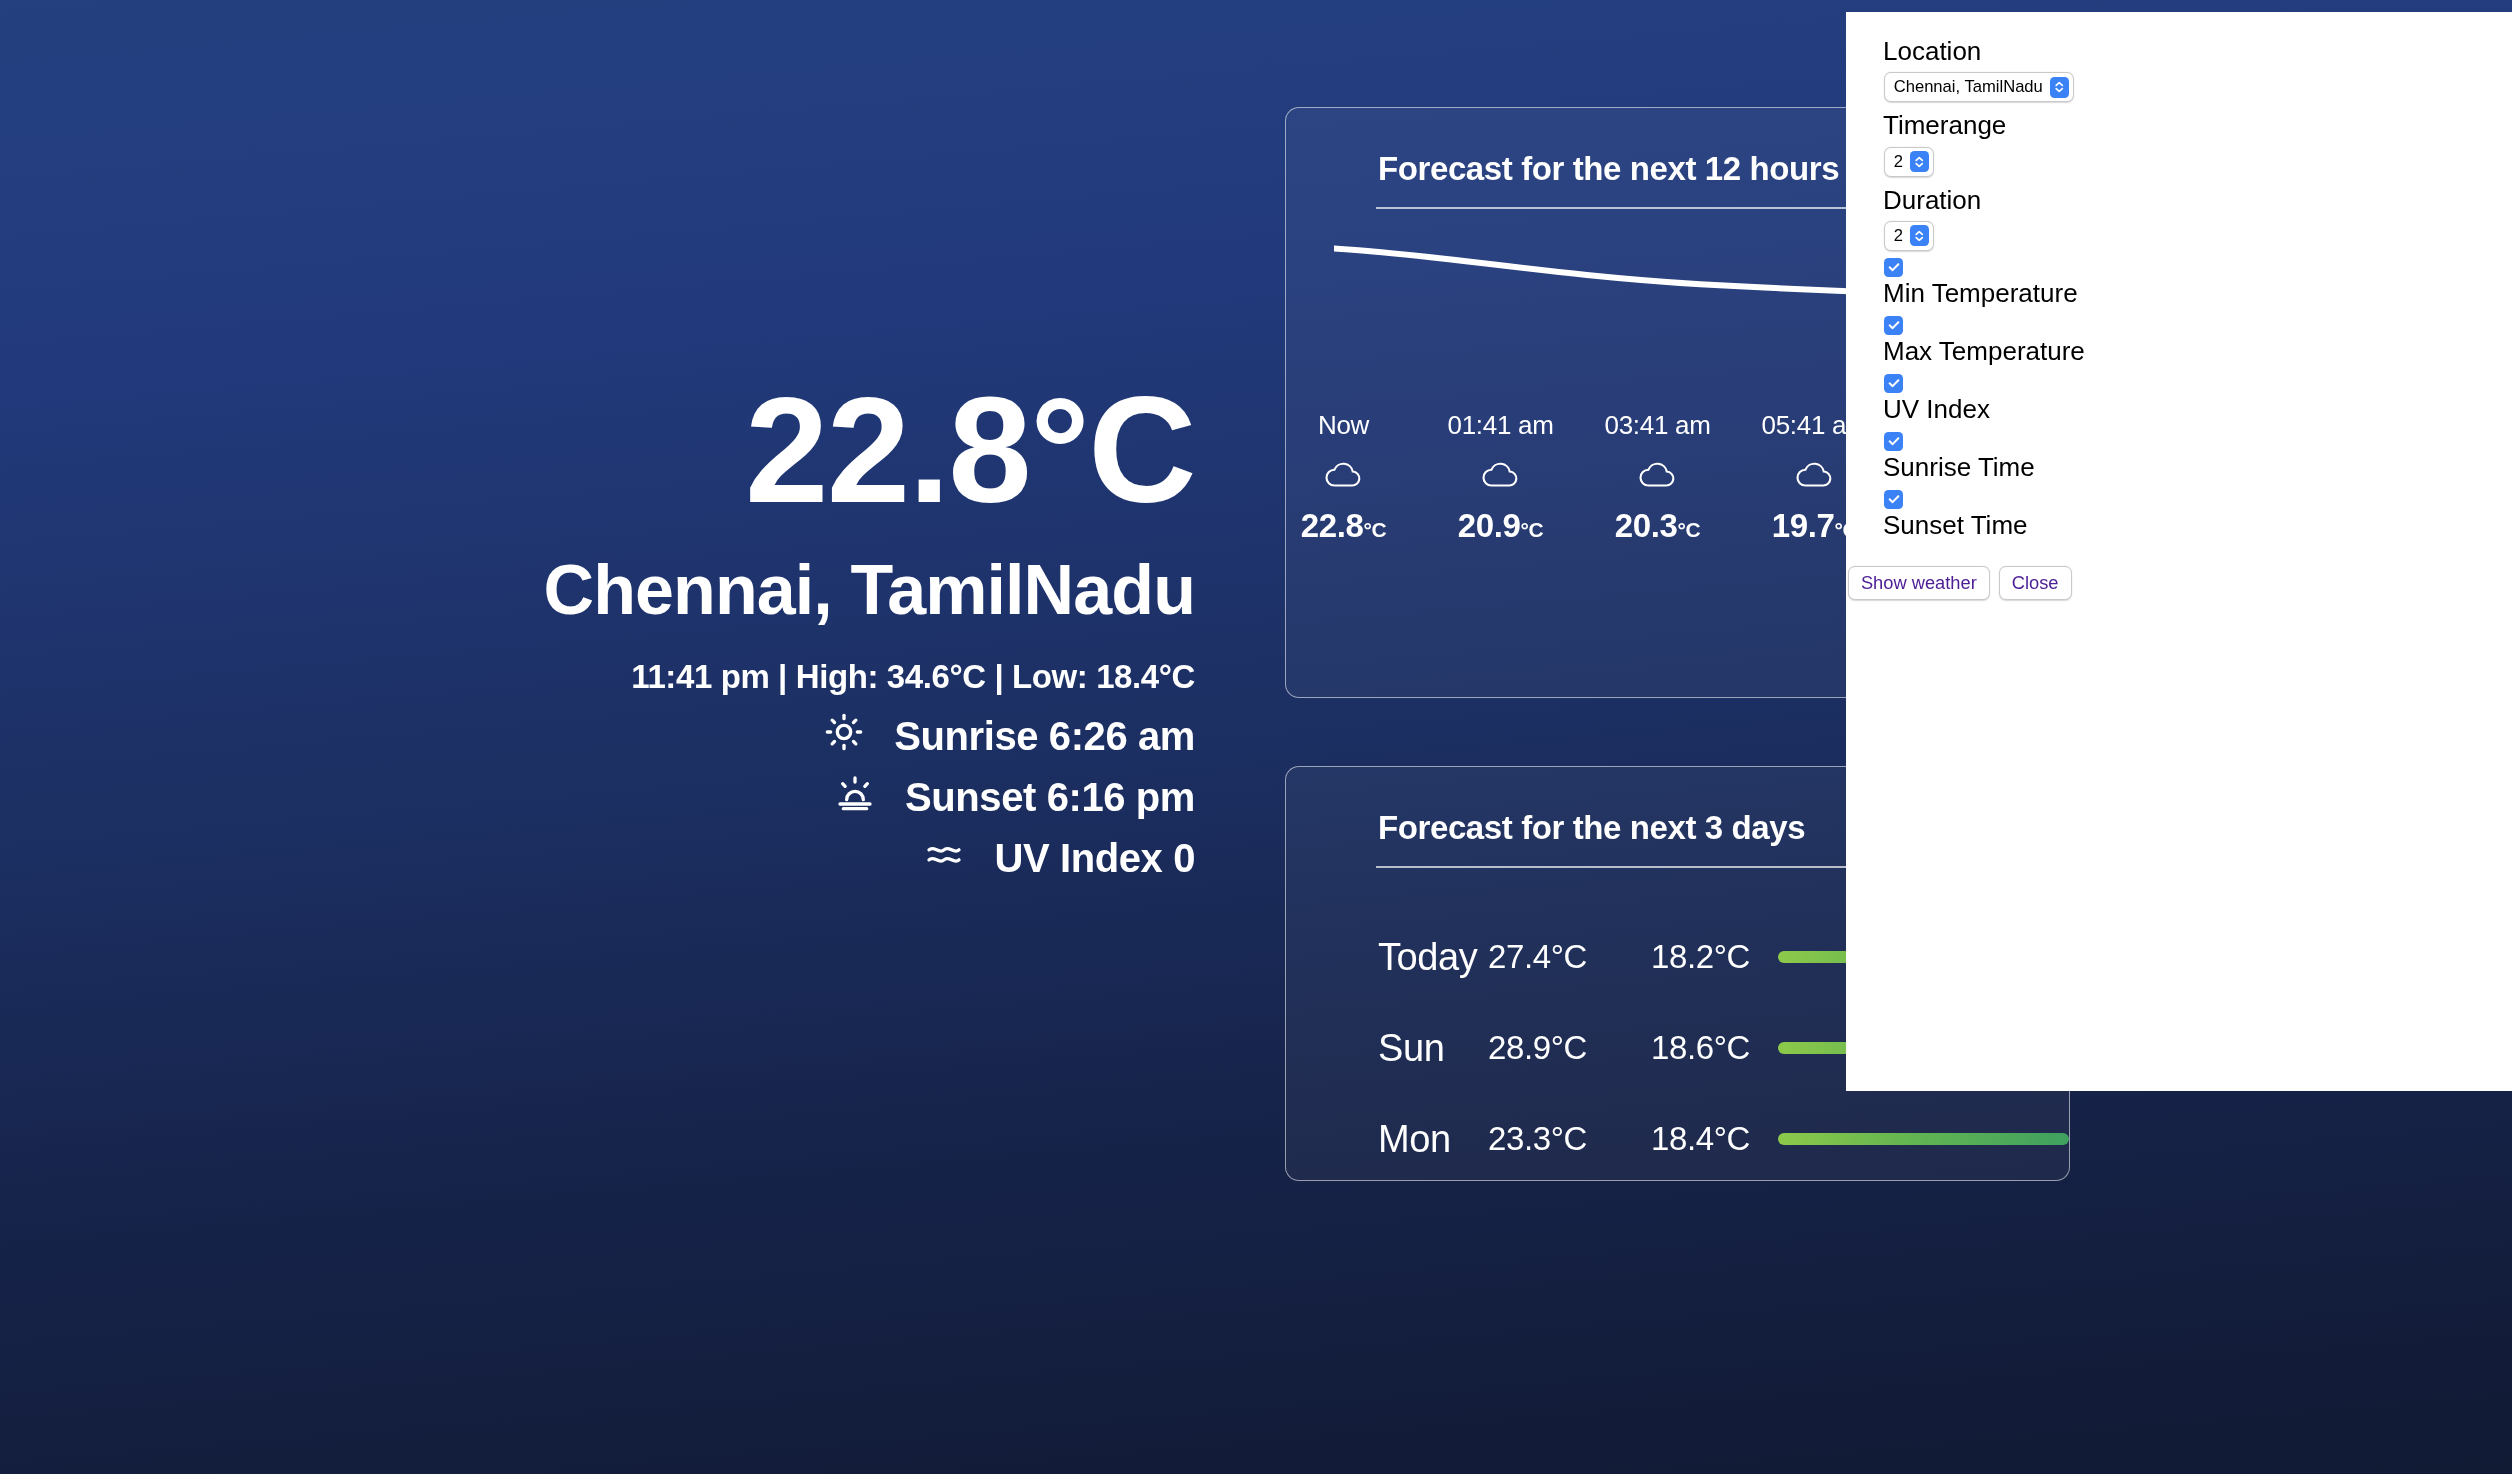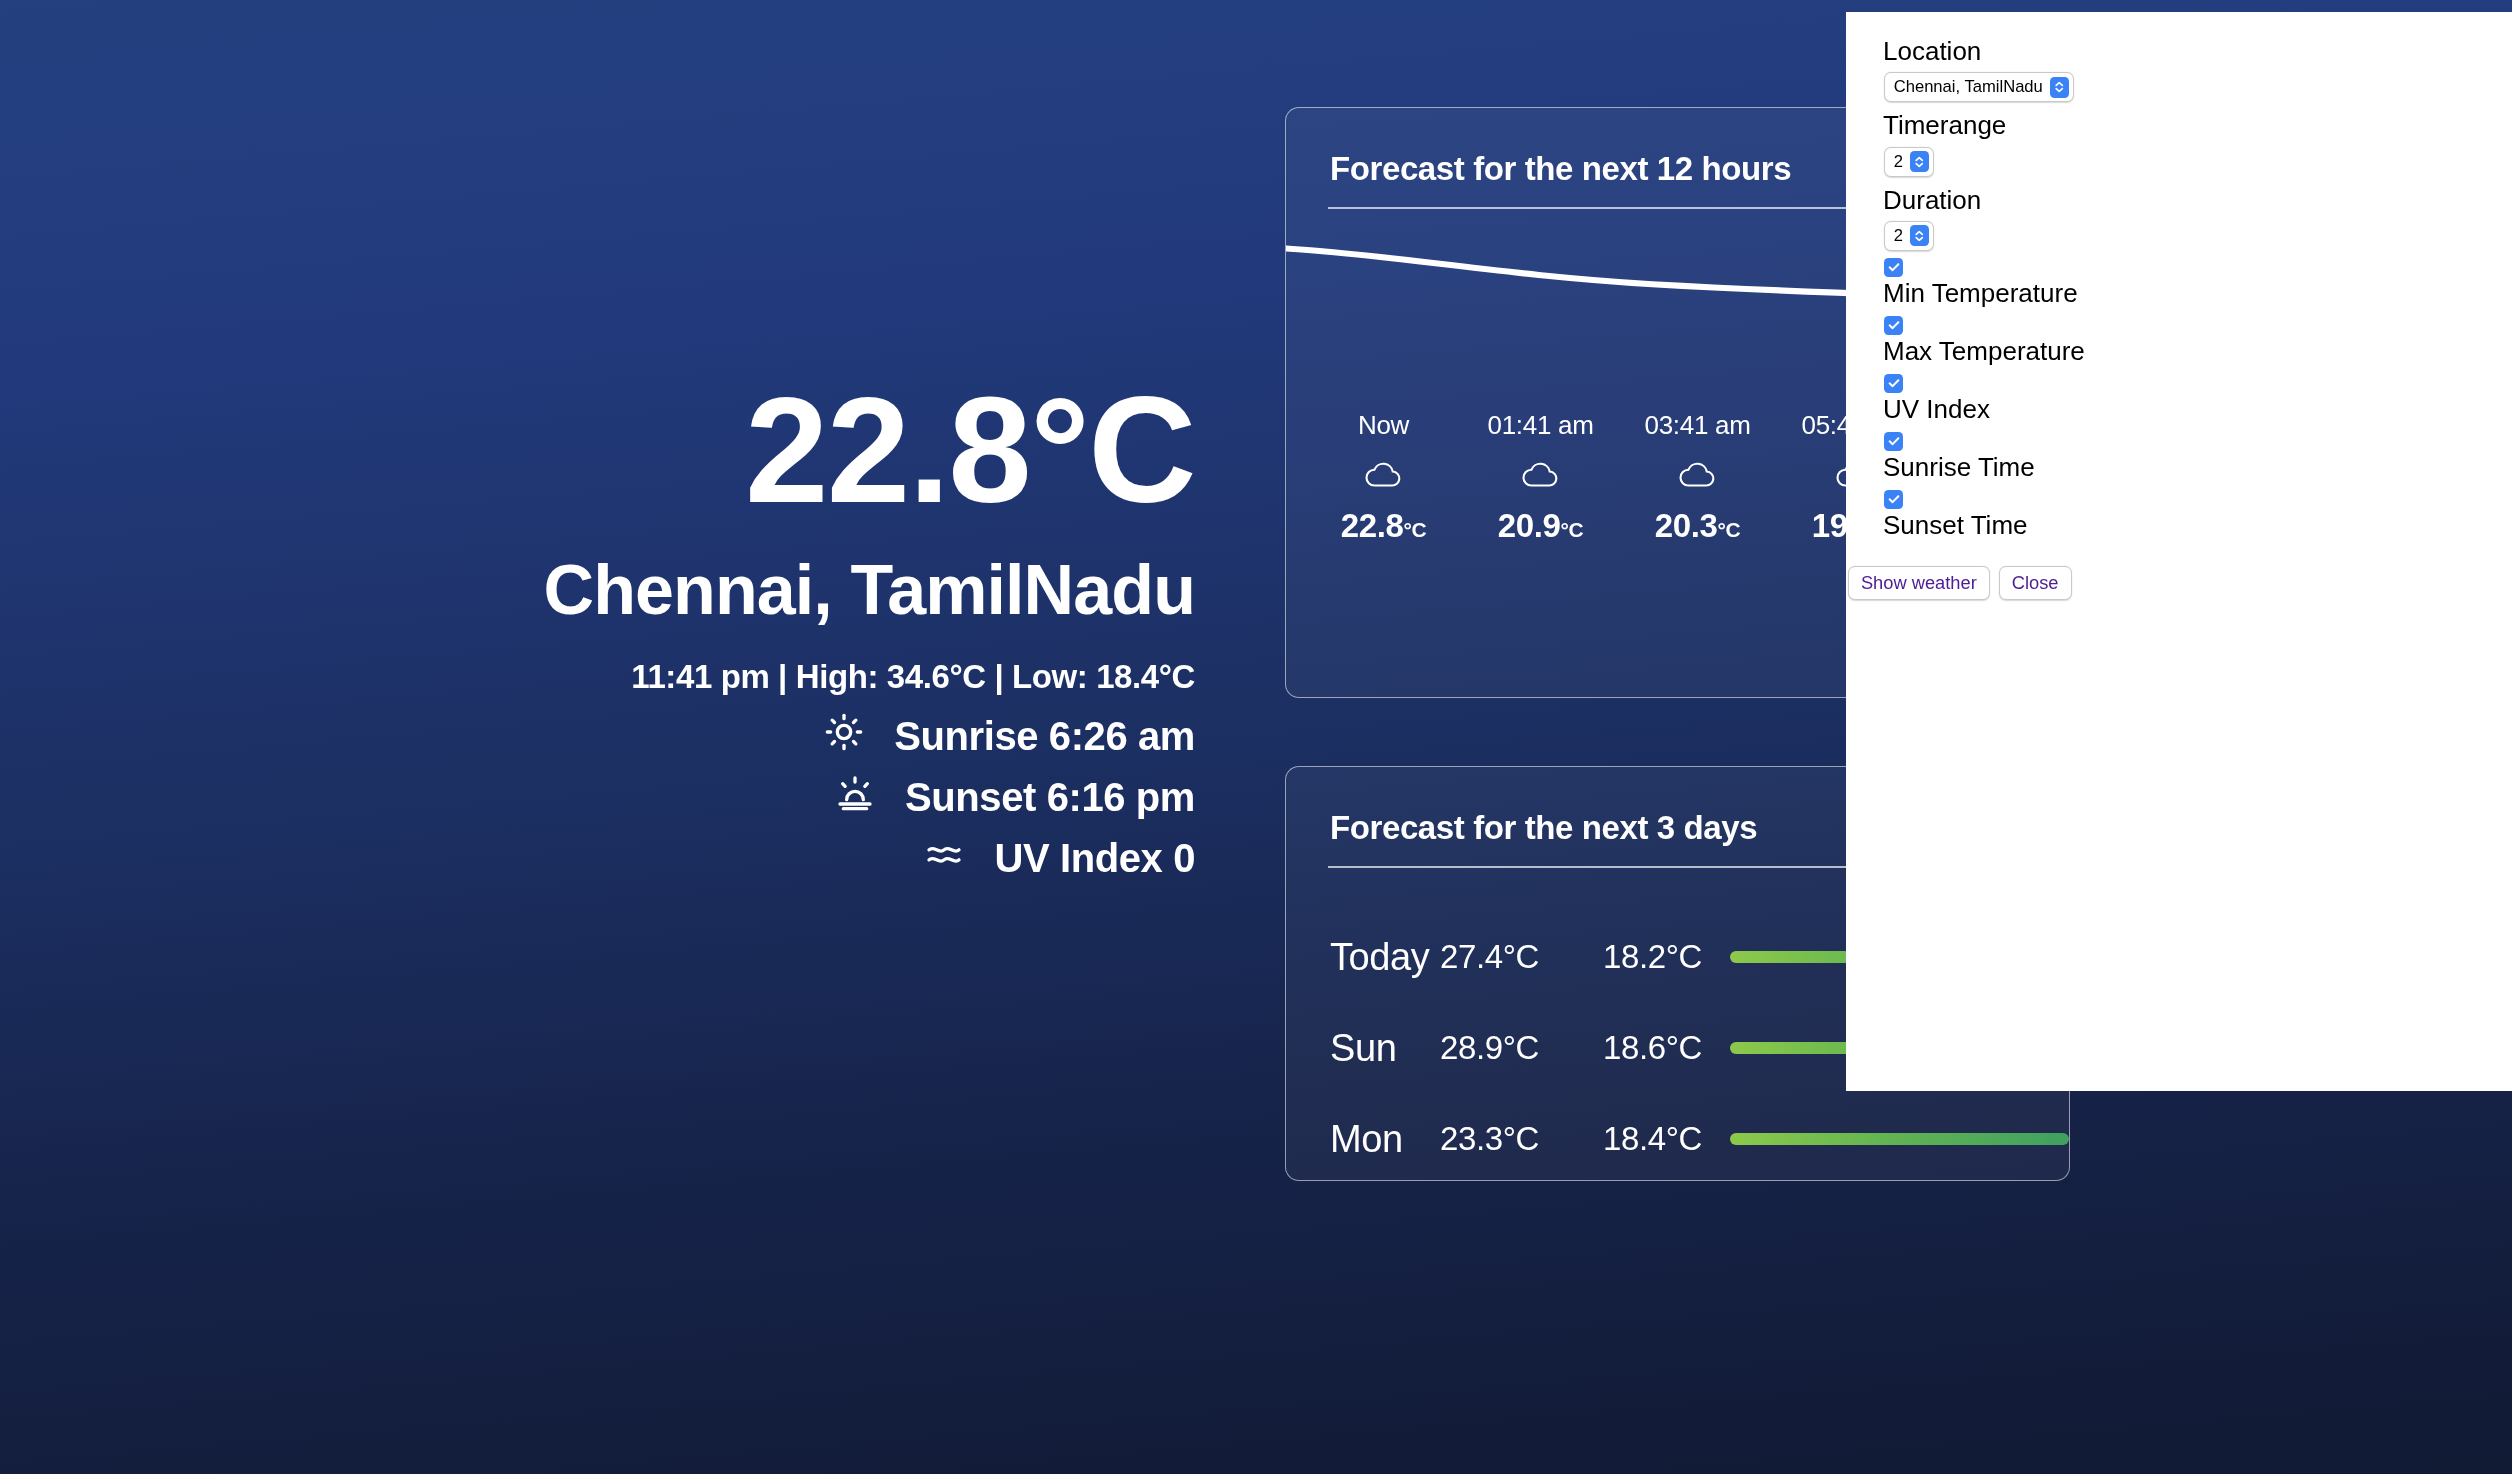"Forecast for the next 12" .card { padding-left: none -> 48px }
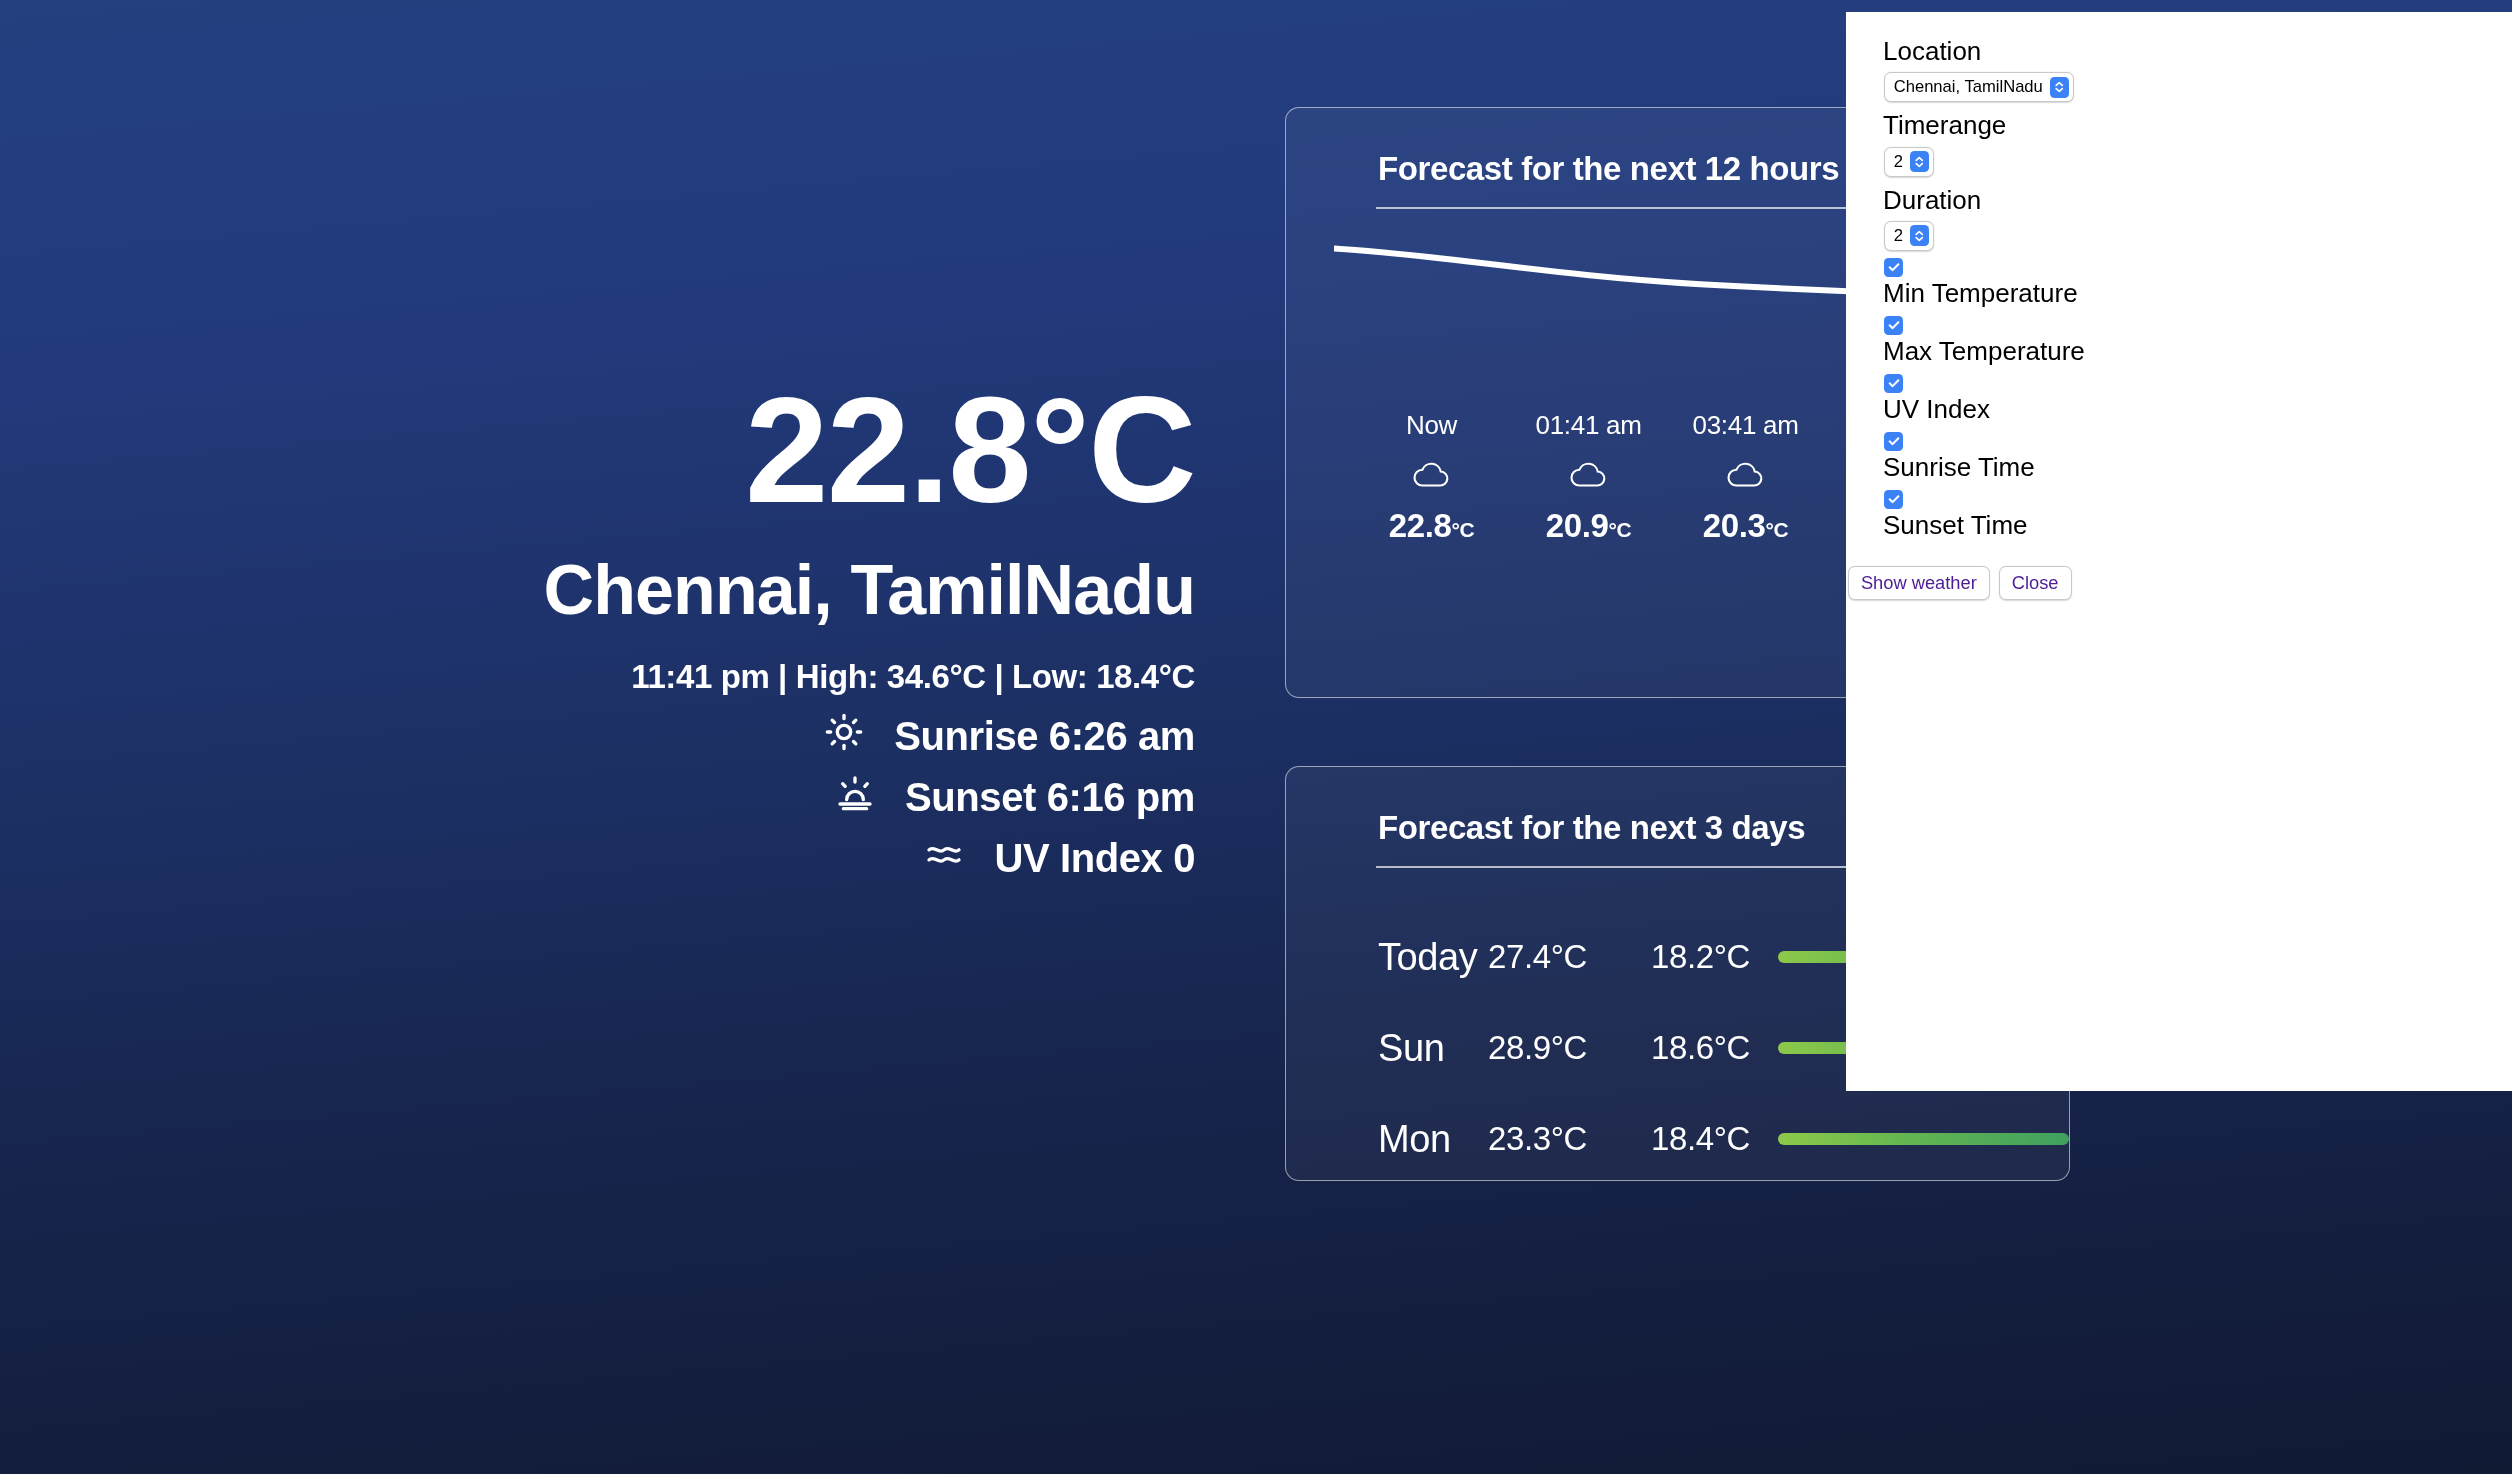"Now" .hours { justify-content: none -> flex-end }
